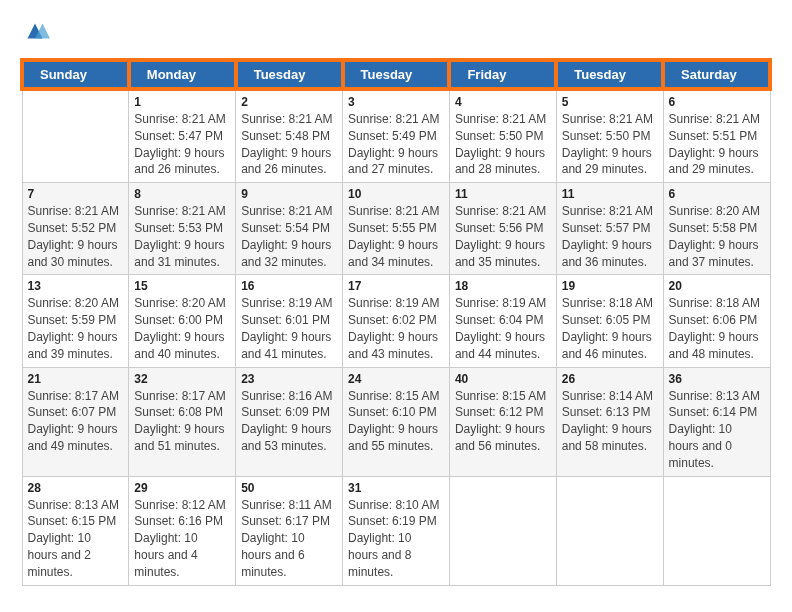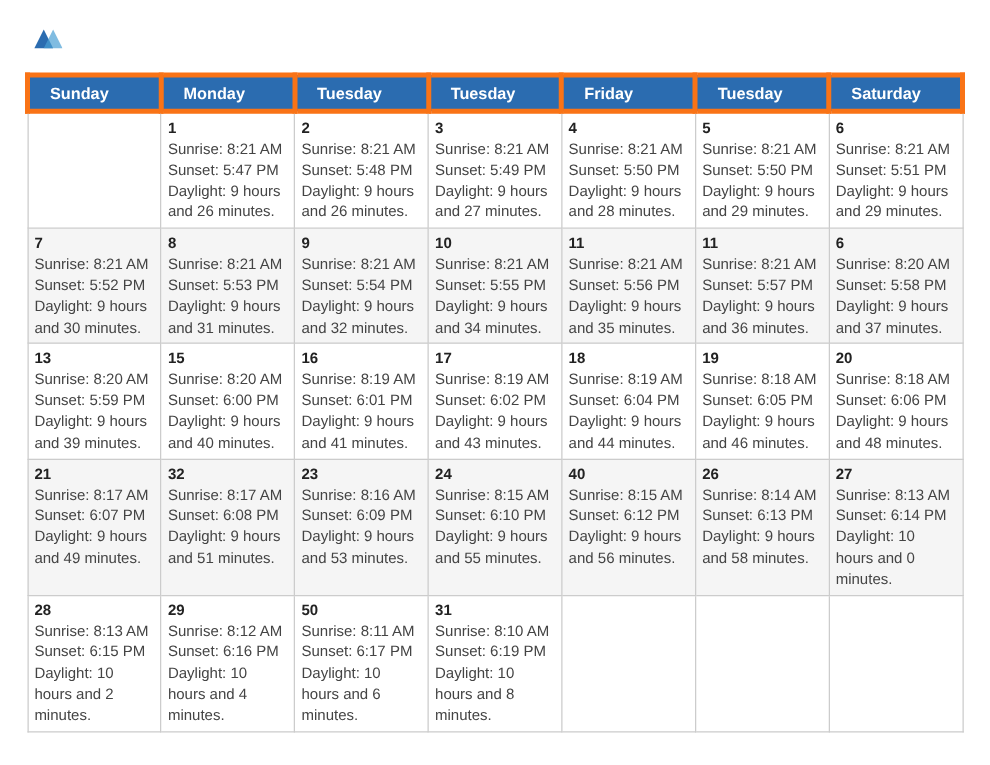"27" span.day-number { text: 27 -> 36 }
